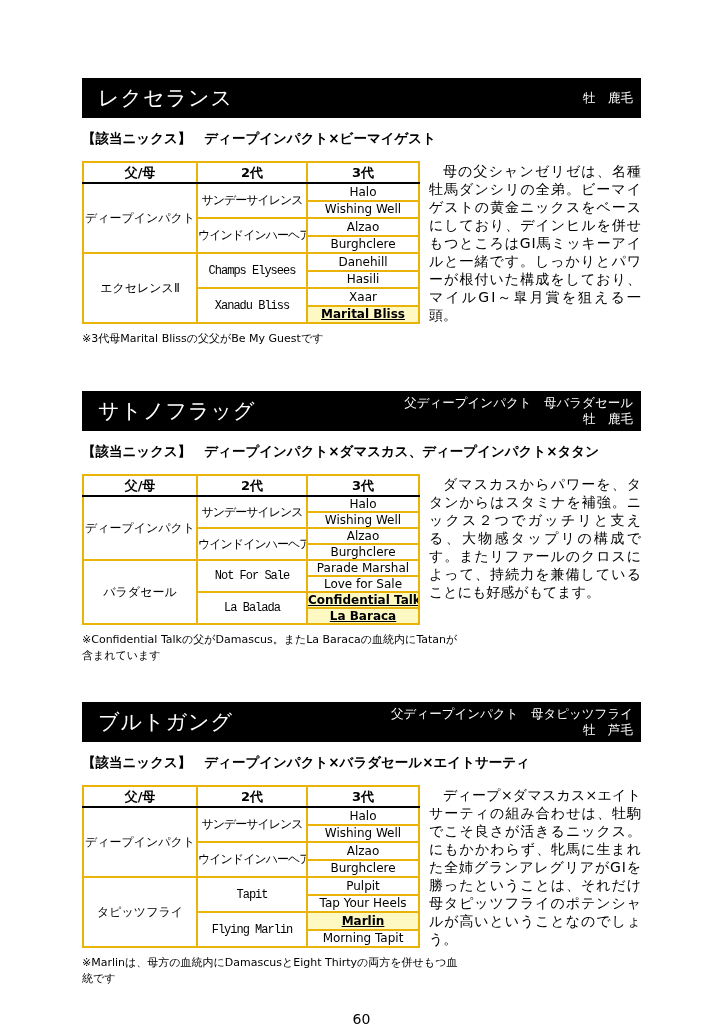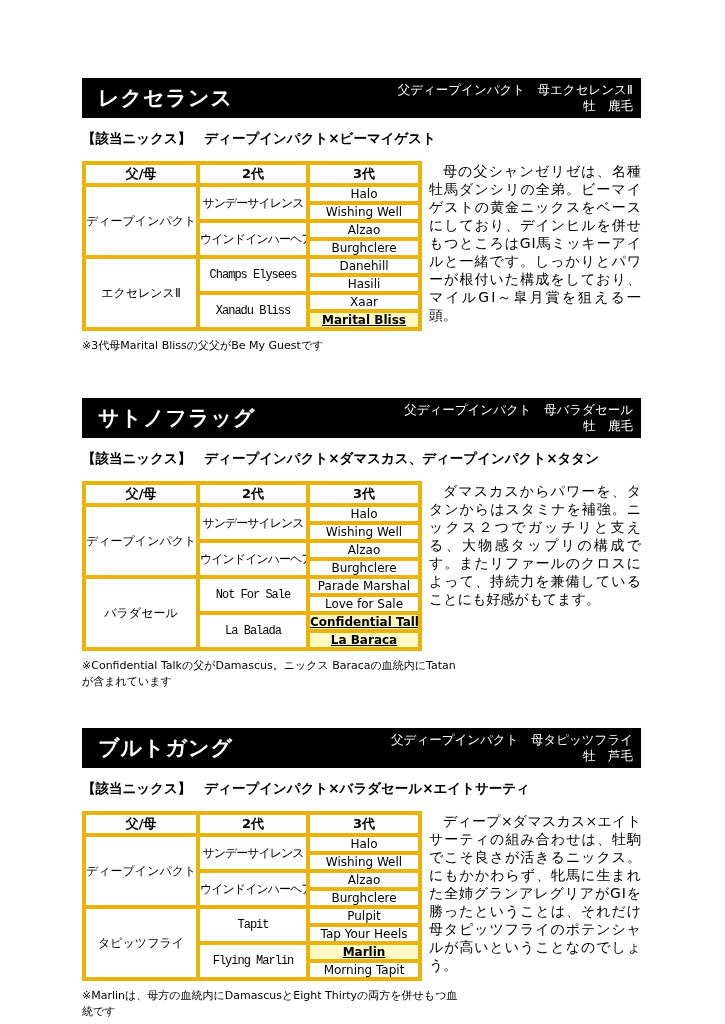"レクセランス" .title { font-weight: bold -> normal }
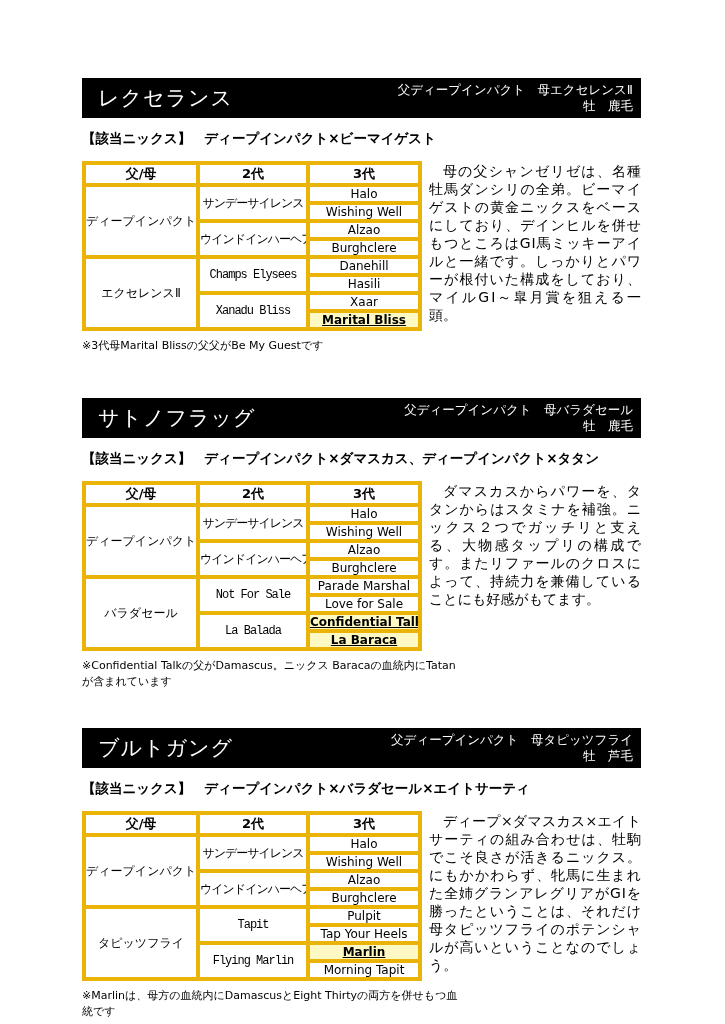"父ディープインパクト 母エクセレンスⅡ" div { html: <div>父ディープインパクト 母エクセレンスⅡ</div> -> none }
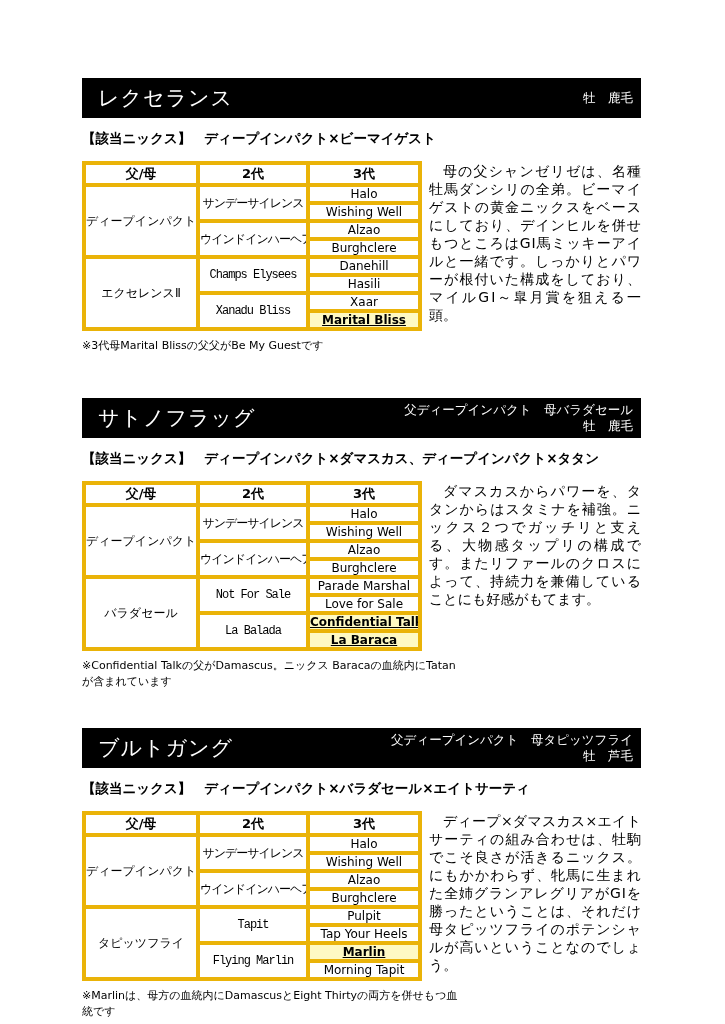"父/母" .ped th, .ped td { border: 4px solid #eab308 -> 2px solid #eab308 }
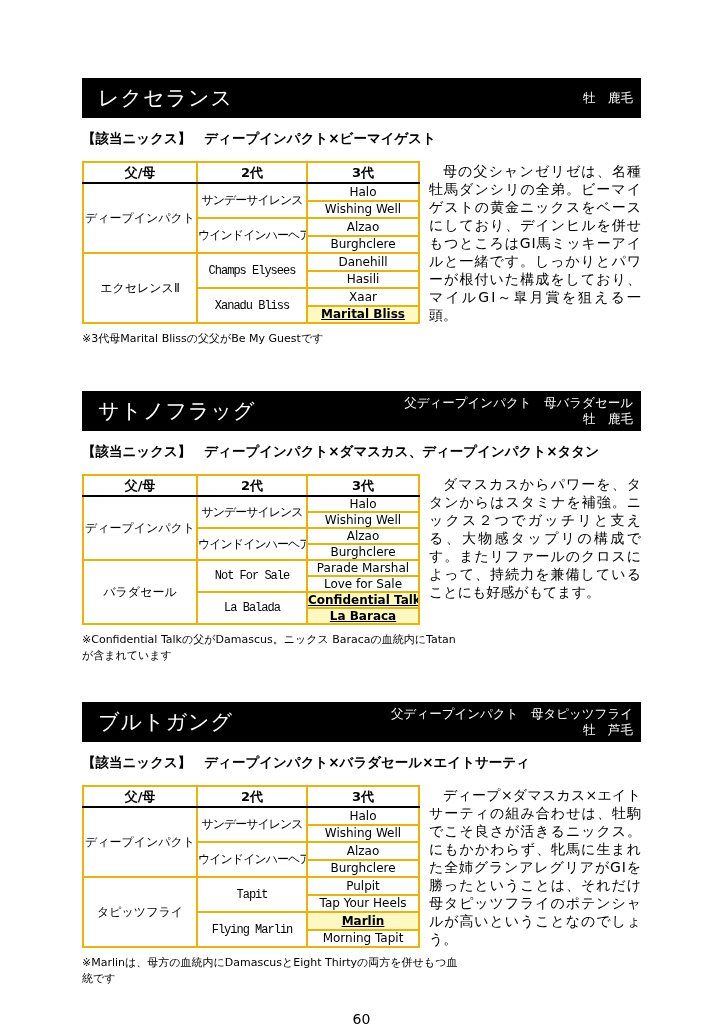"※Confidential Talkの父がDamascus。ニックス" p.footnote { text: ニックス -> またLa }
